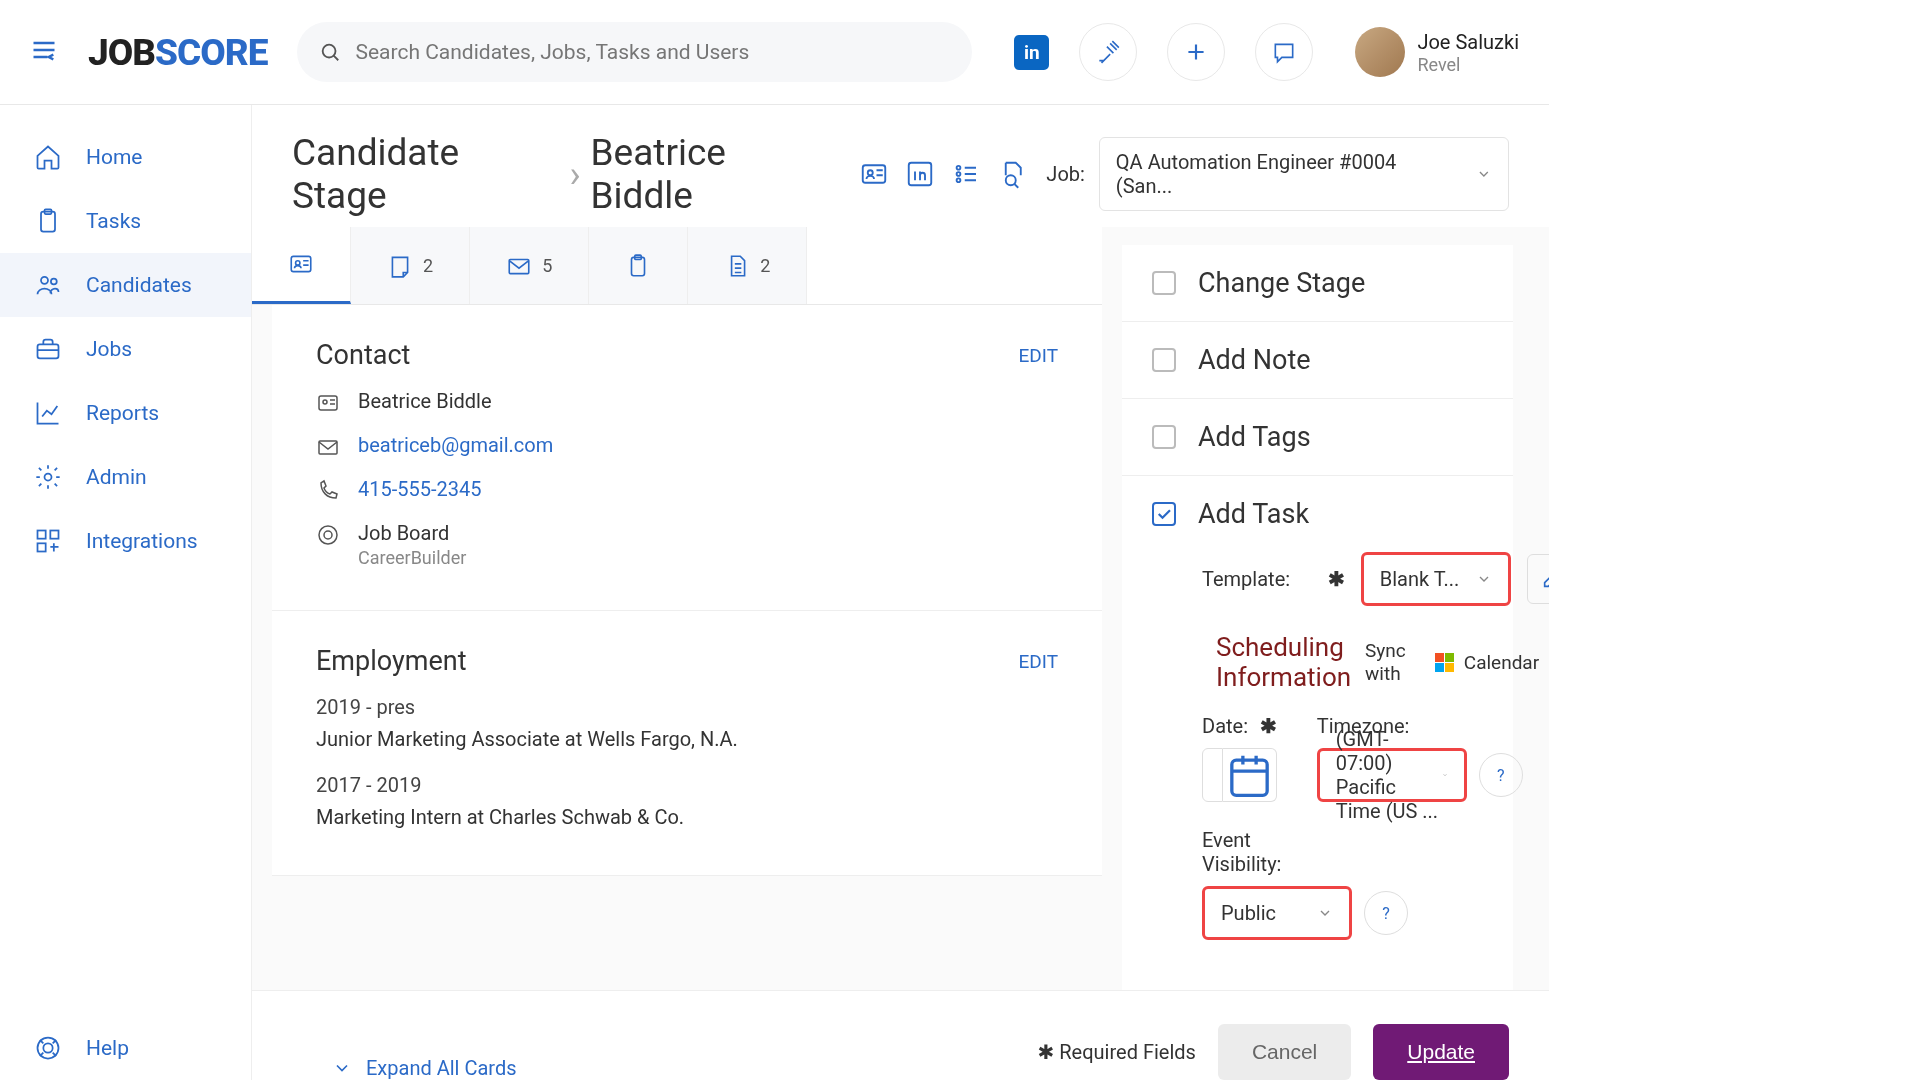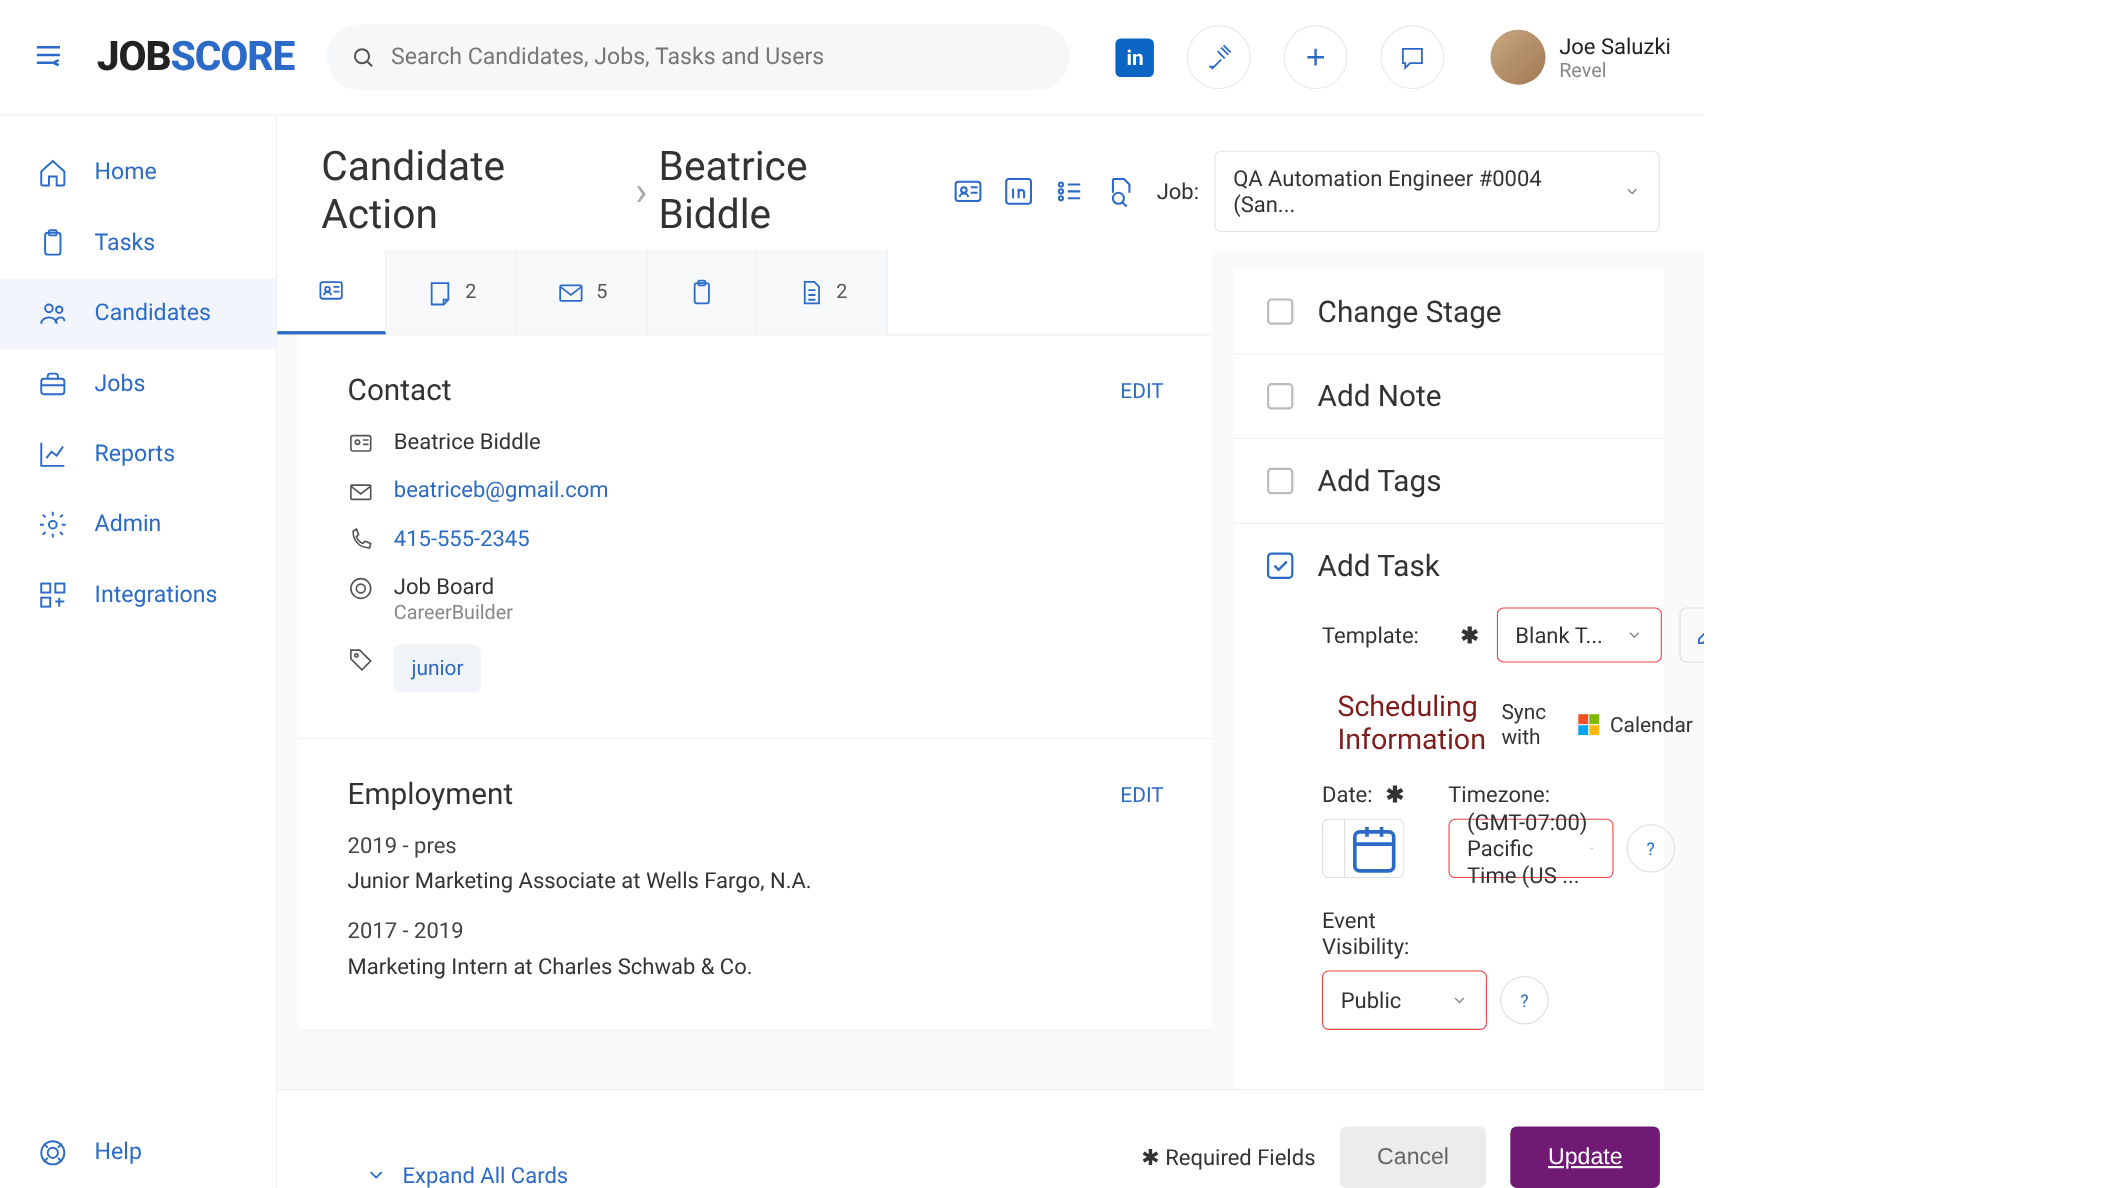"Candidate Action" span { text: Action -> Stage }
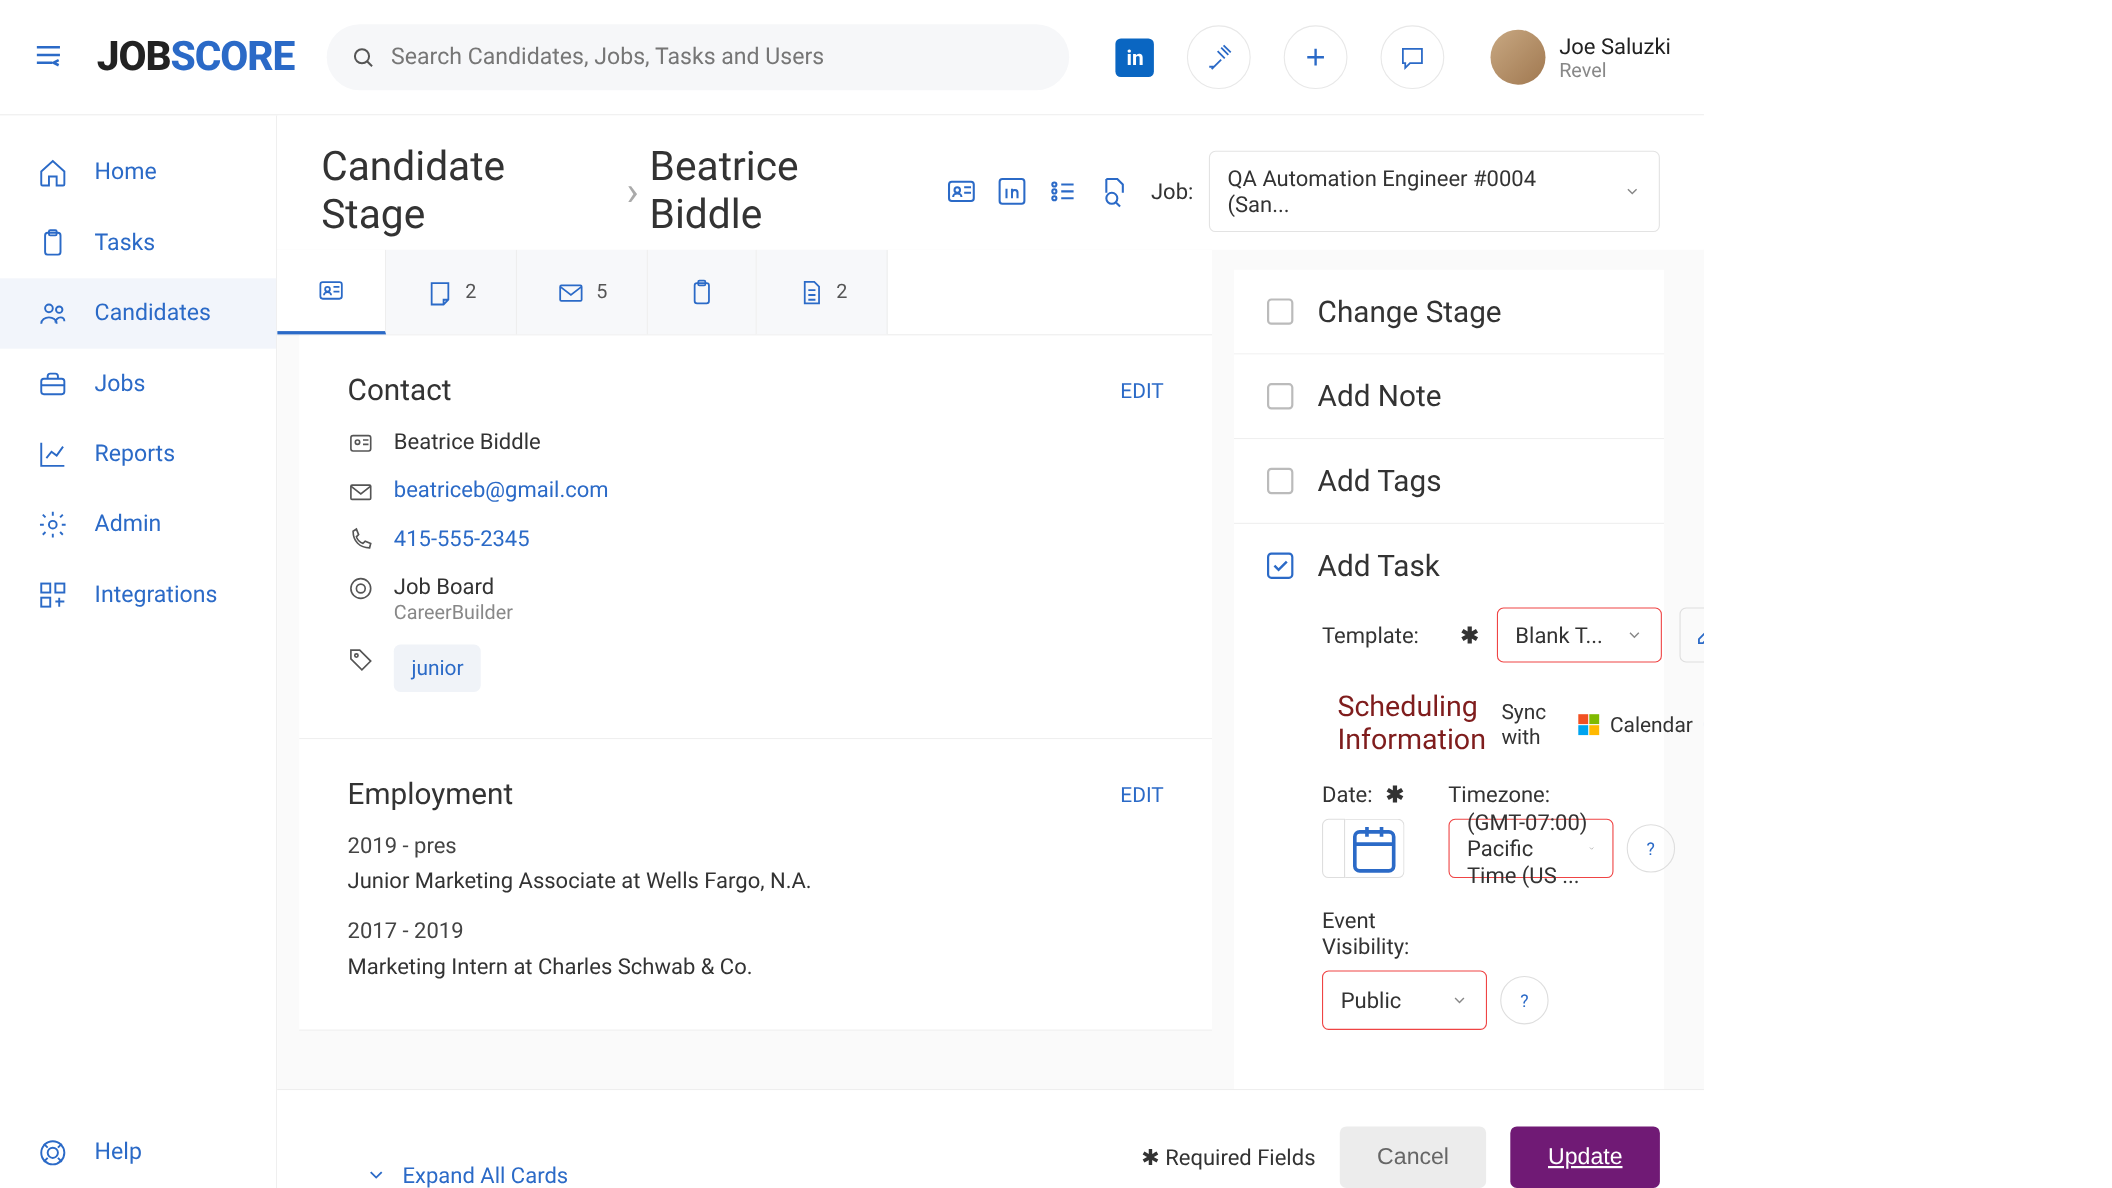"Blank T..." .selbox { border: 1px solid #ef4444 -> 3px solid #ef4444 }
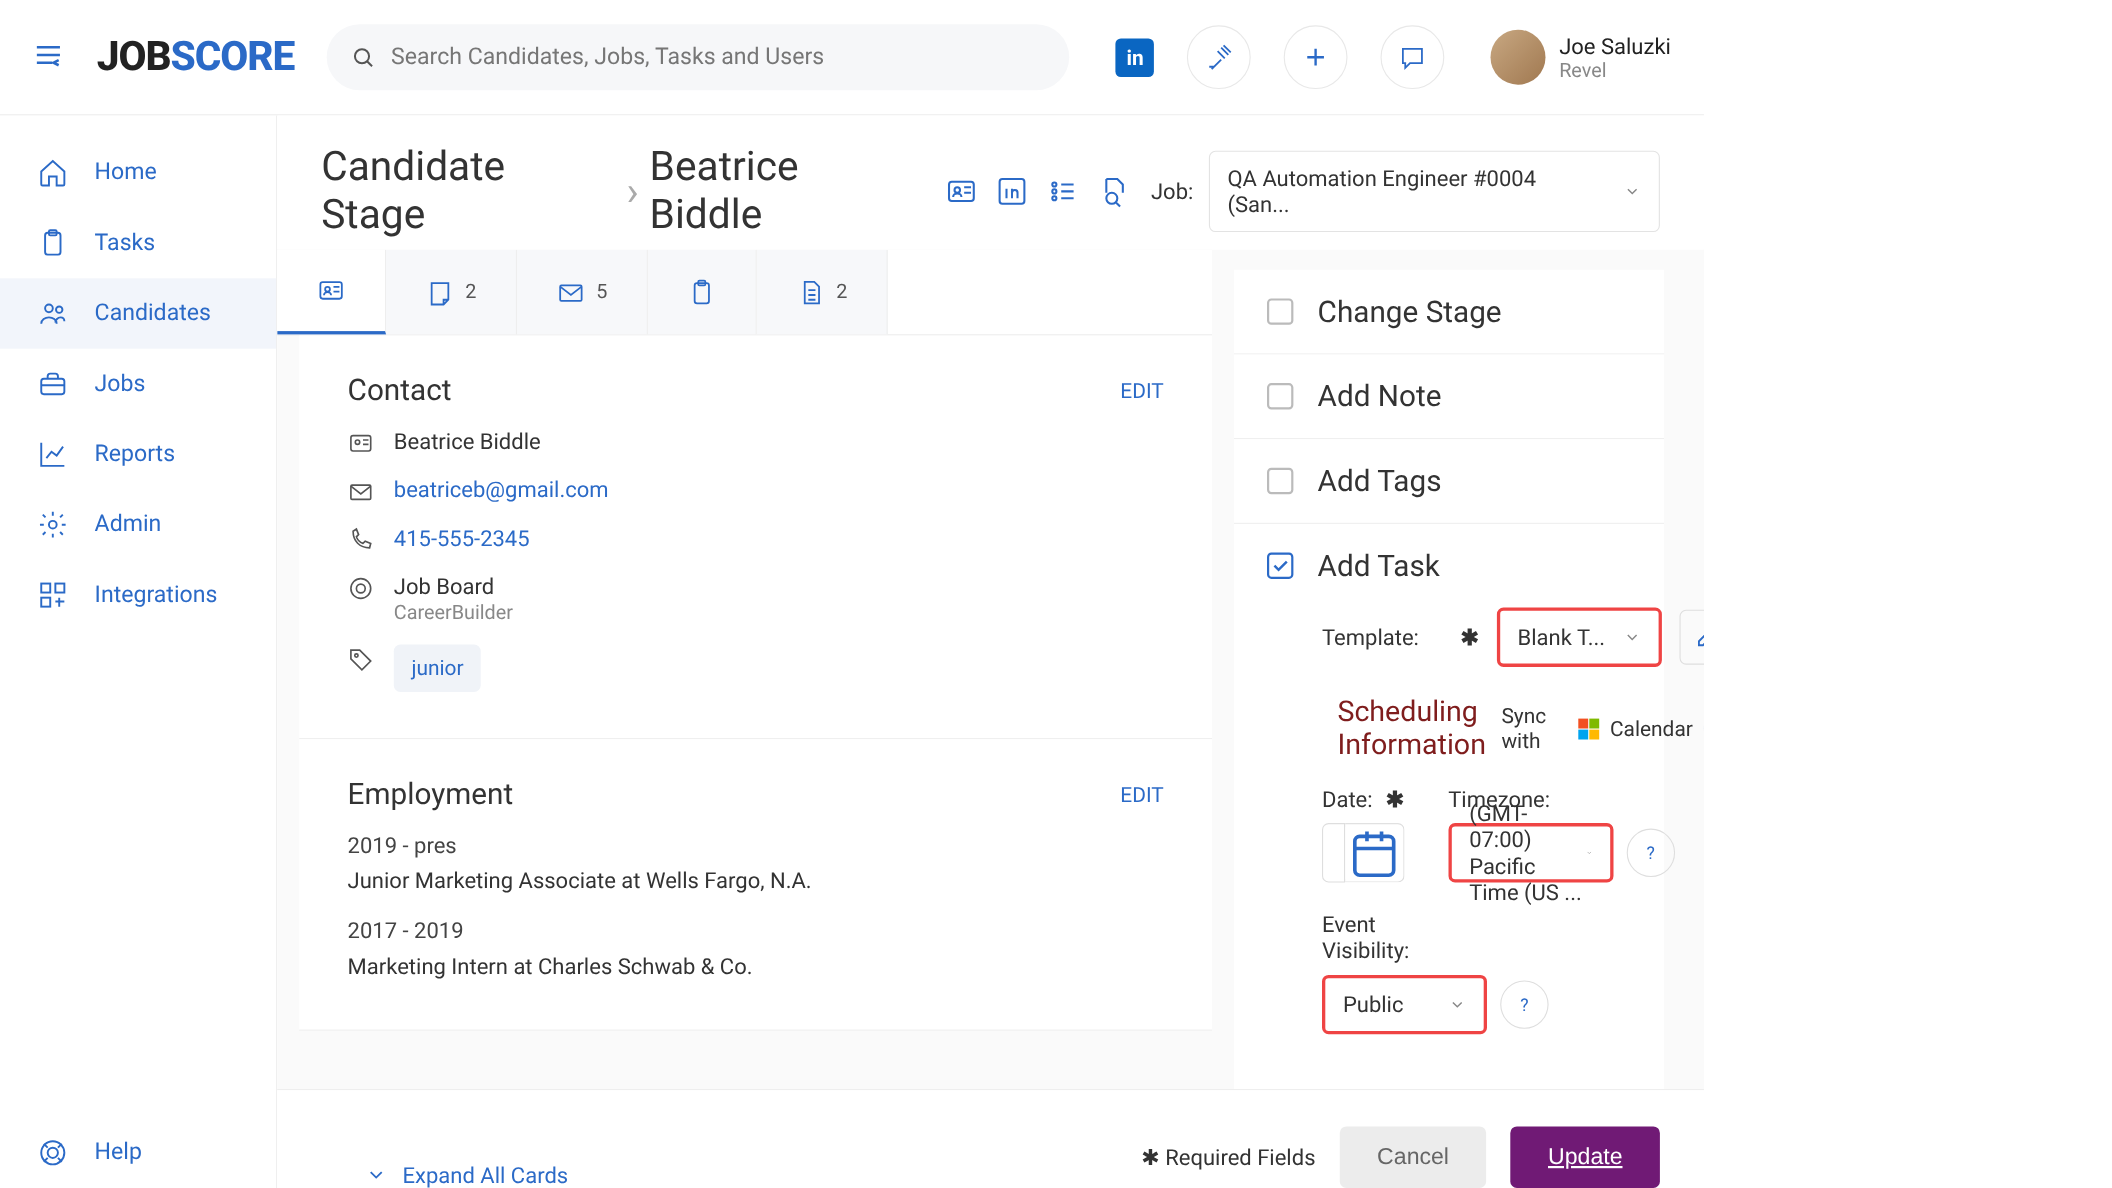"junior" div.row { html: <div> <svg> <path></path> <circle></circle> </svg> <span>junior</span> </div> -> none }
